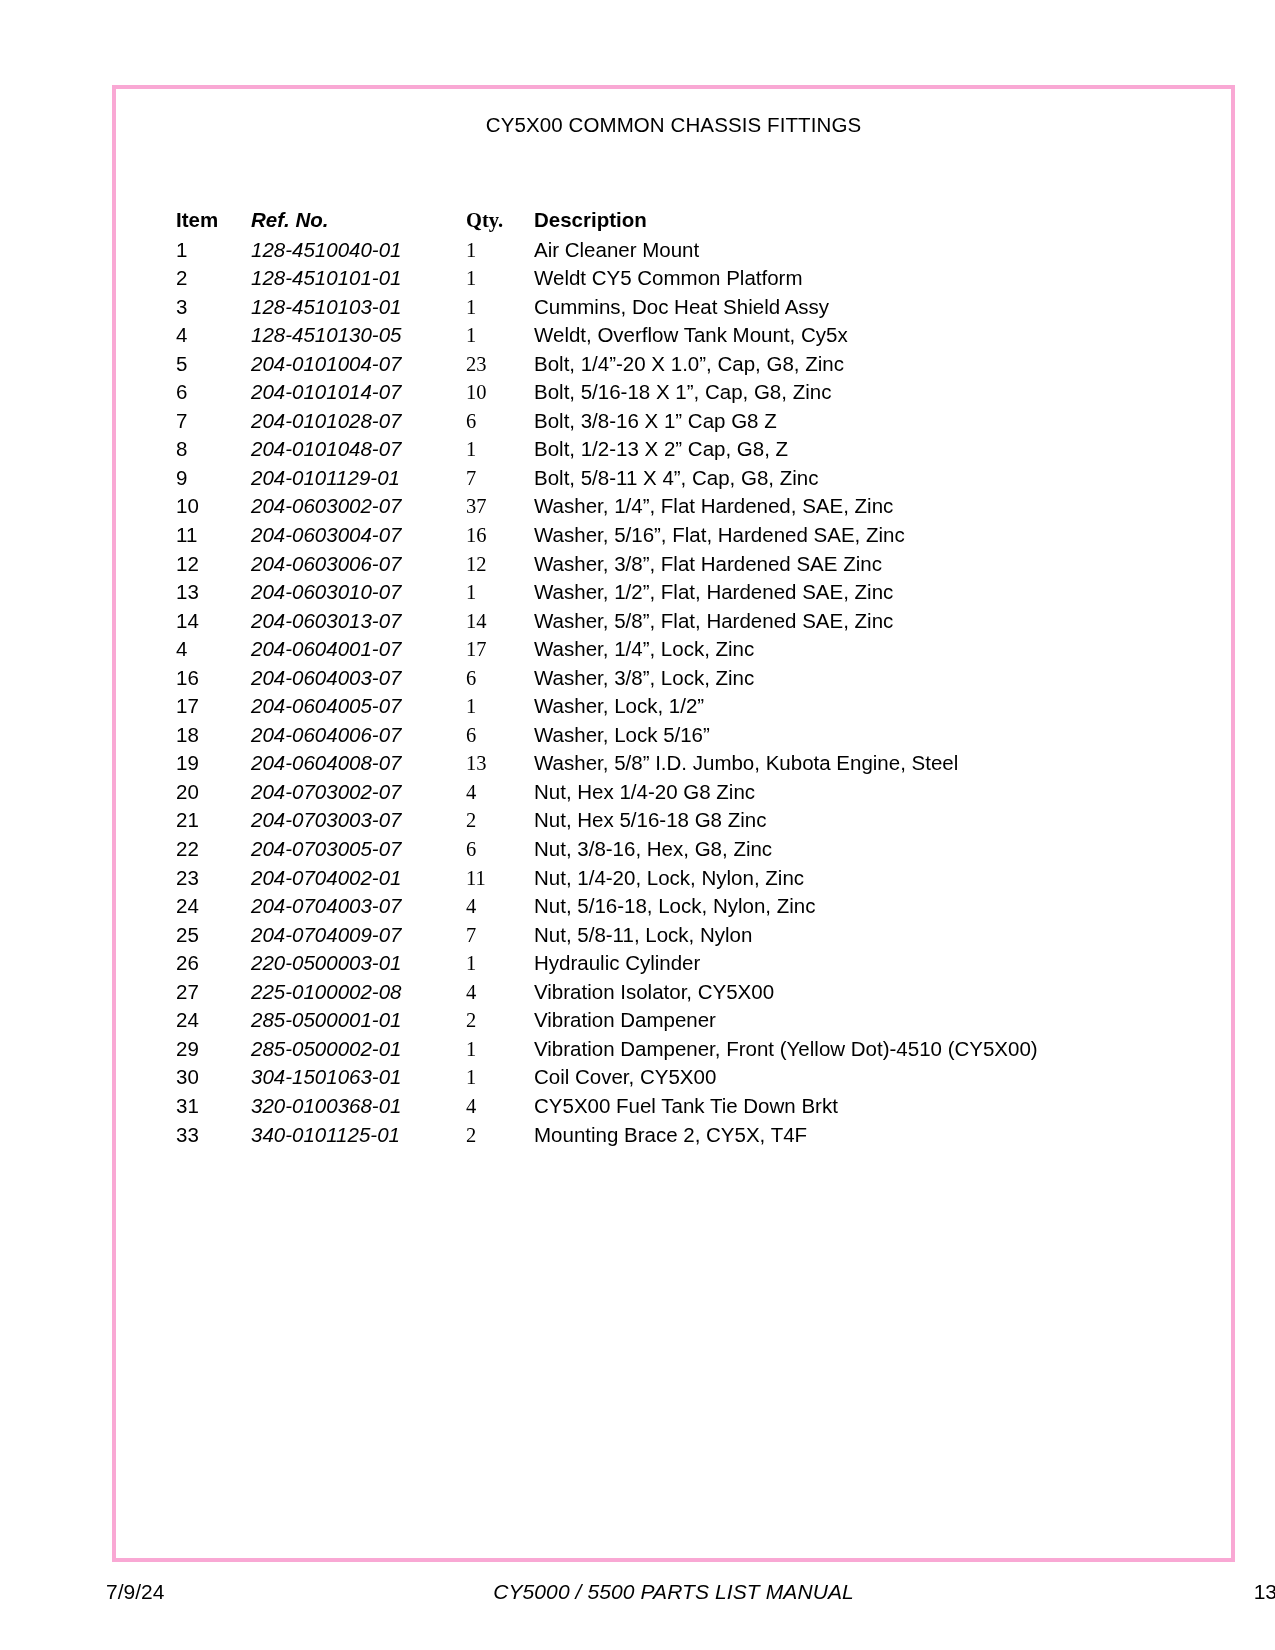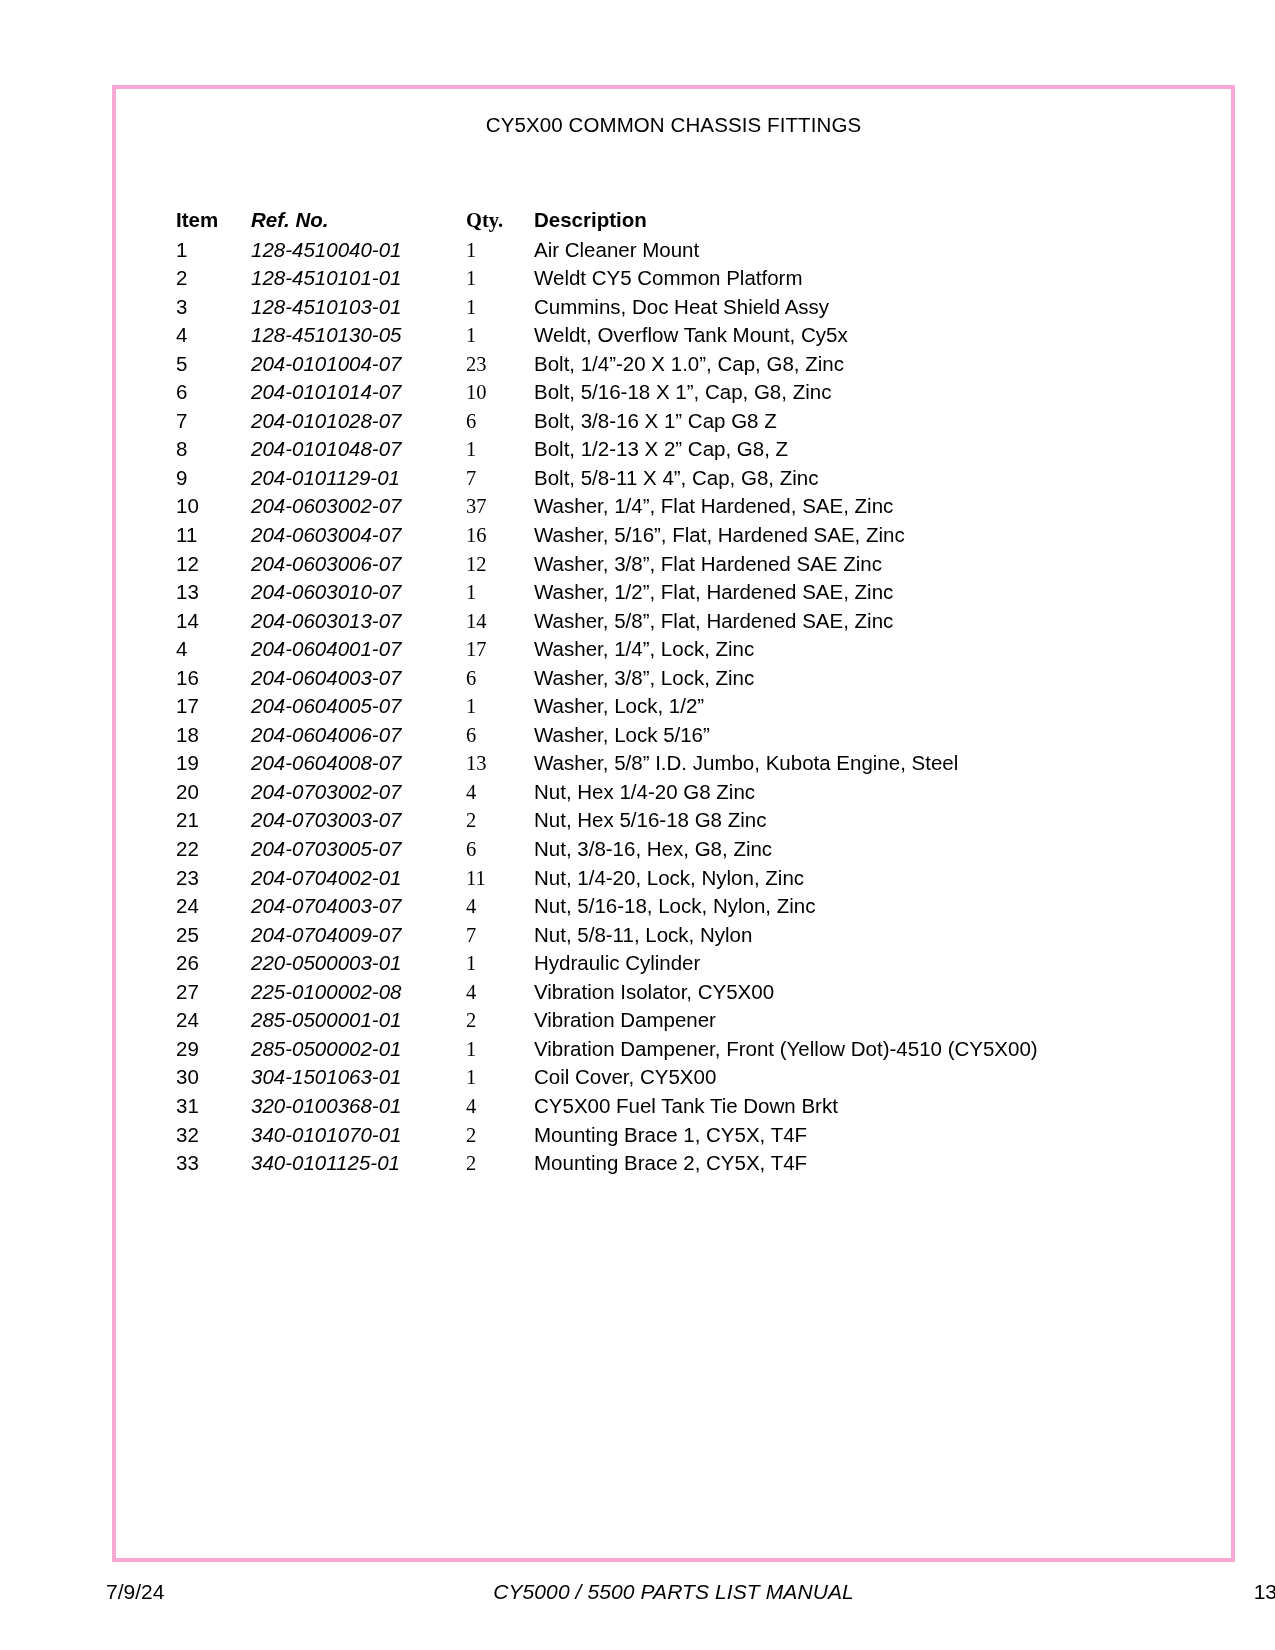"32" tr { html: <tr> <td>32</td> <td>340-0101070-01</td> <td>2</td> <td>Mounting Brace 1, CY5X, T4F</td> </tr> -> none }
